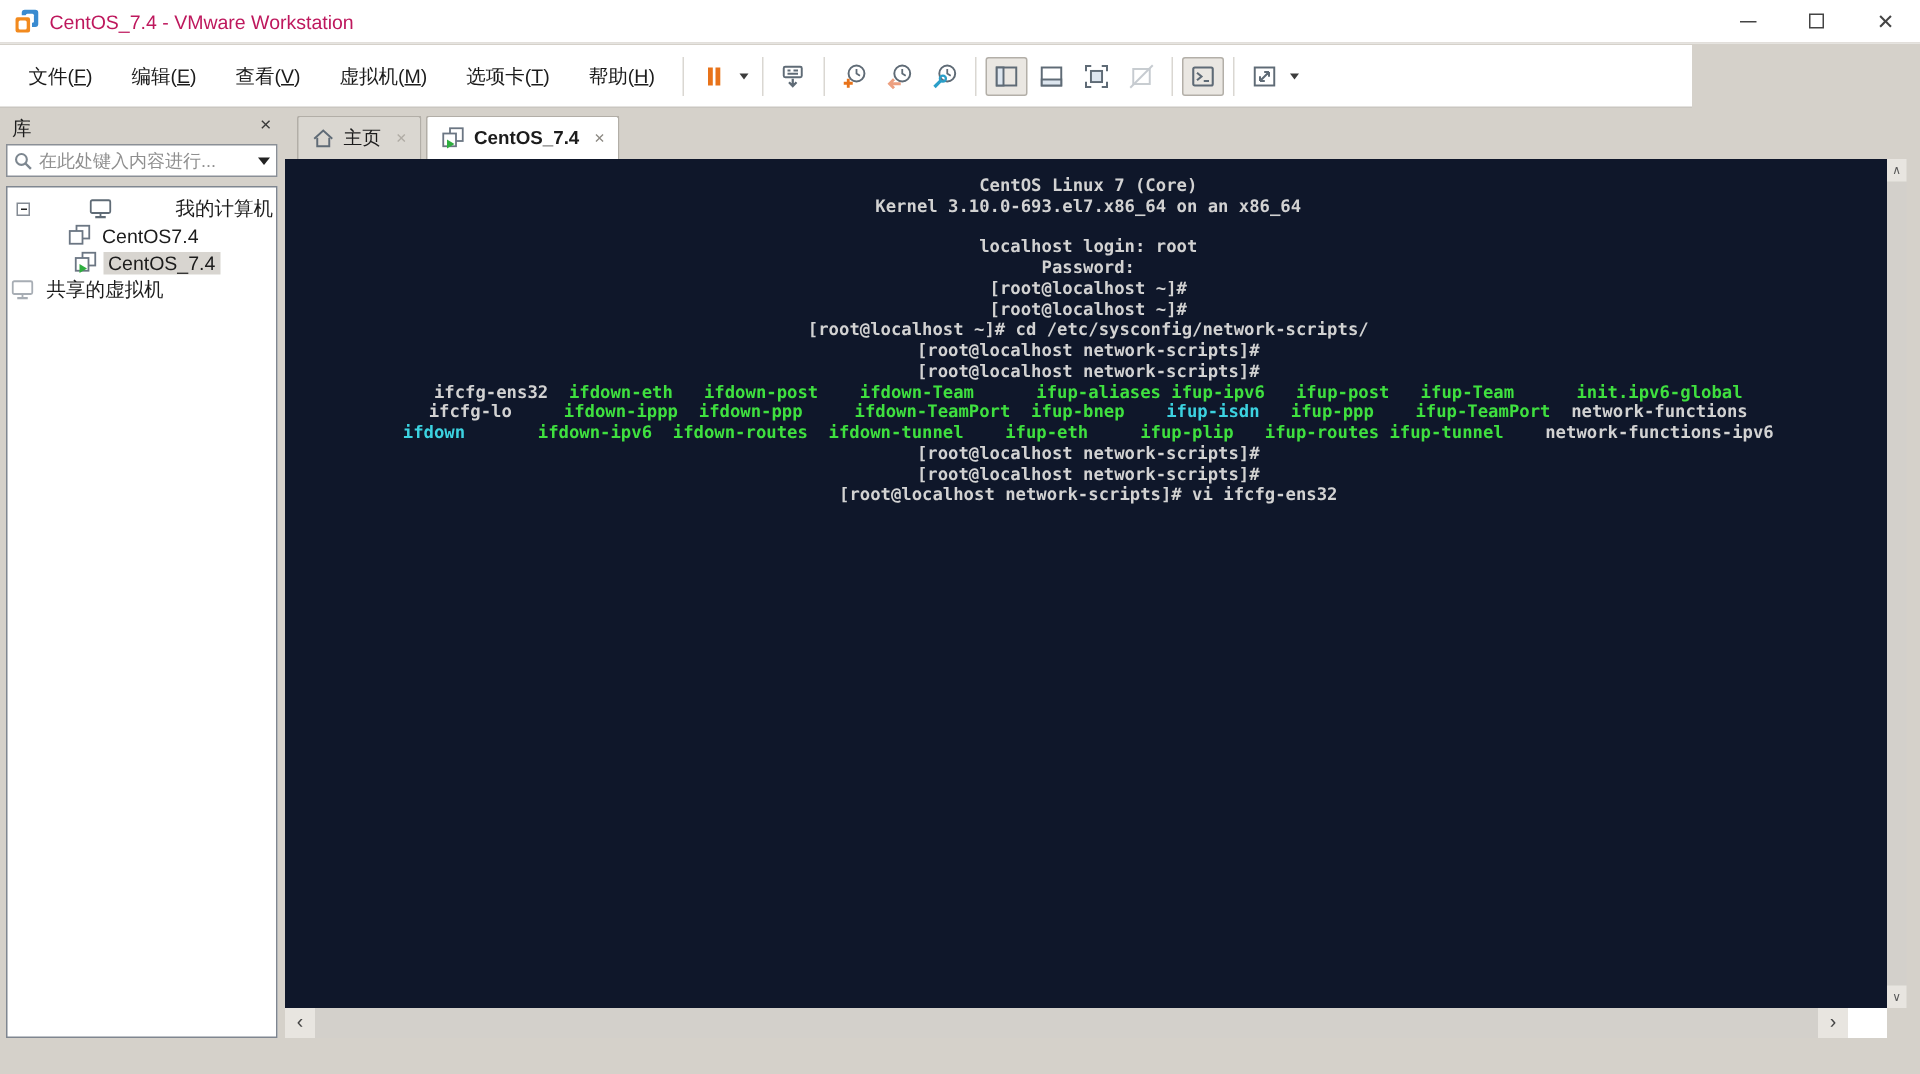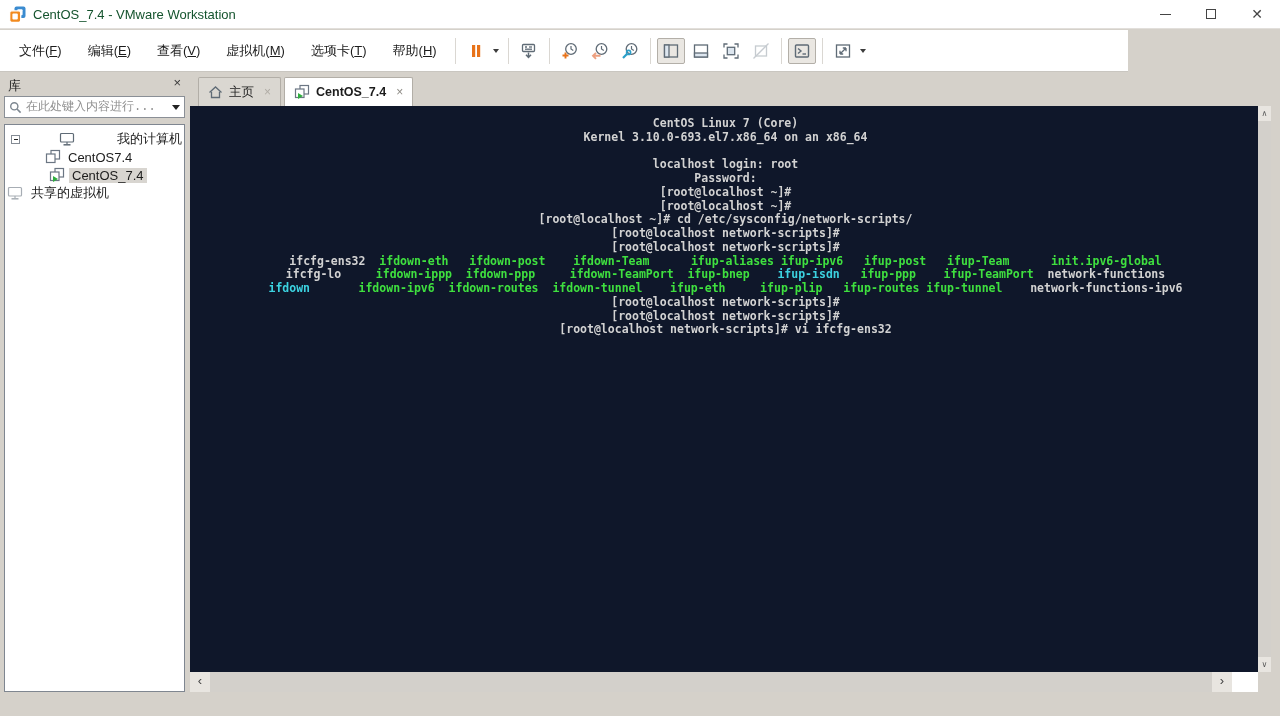"CentOS_7.4 - VMware Workstation" #title-text { color: #14532d -> #be185d }
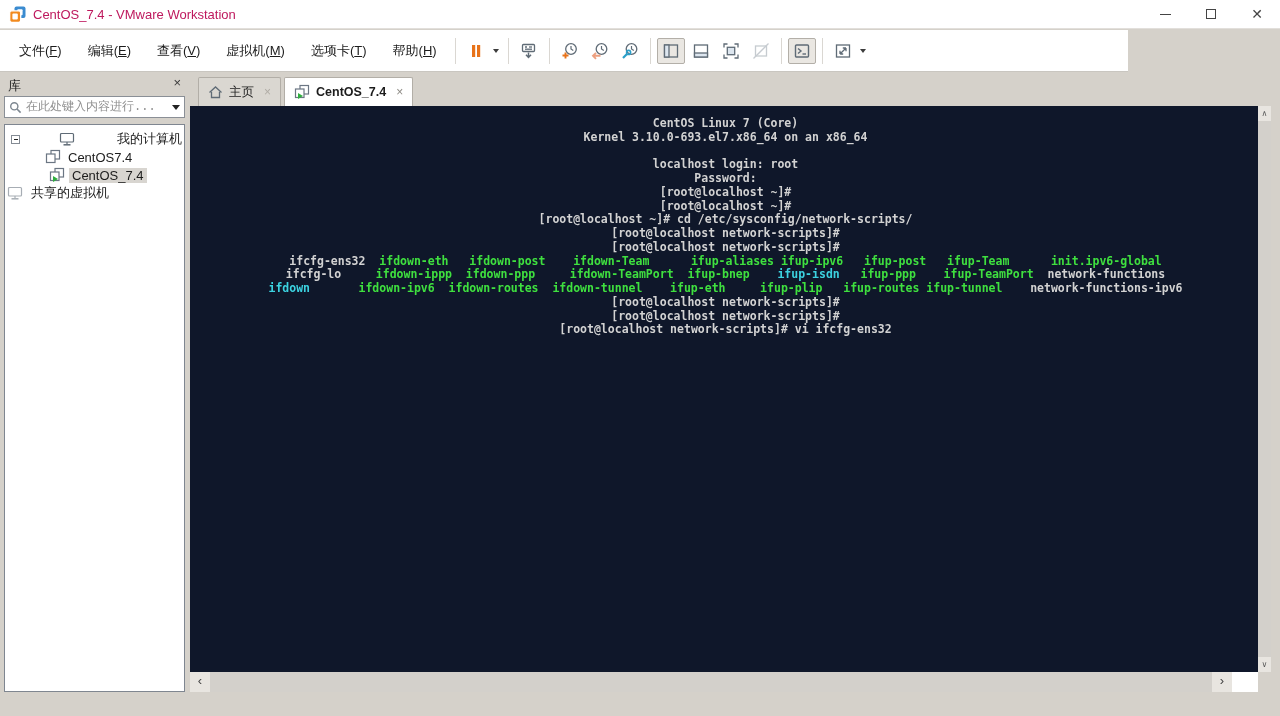"在此处键入内容进行..." #searchbox input { font-family: Liberation Mono, monospace -> Liberation Sans, sans-serif }
